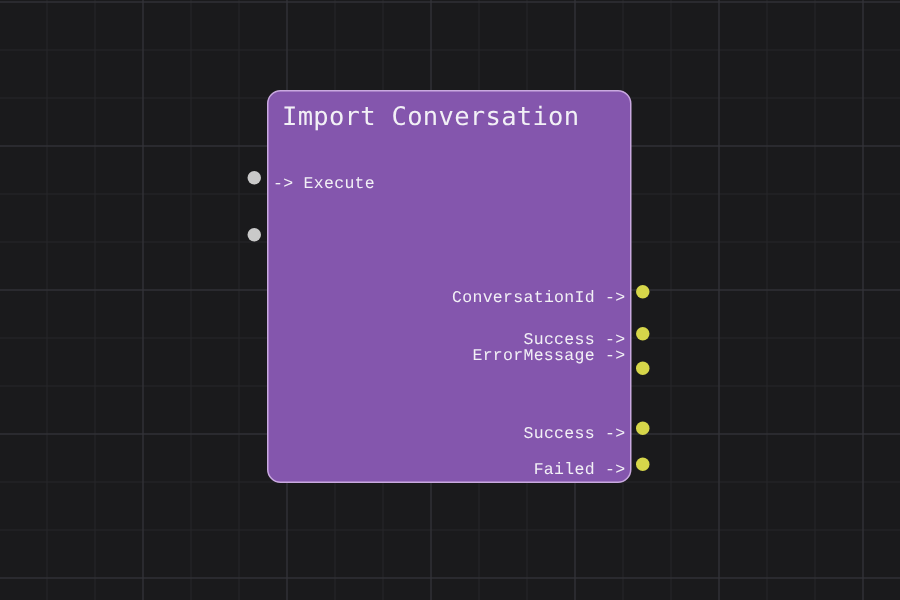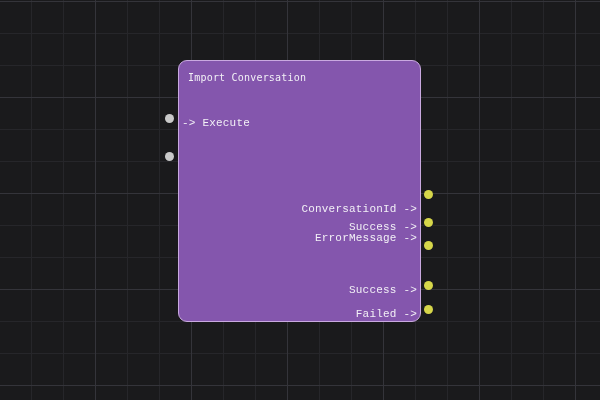"Import Conversation" .node-title { font-size: 10px -> 17px }
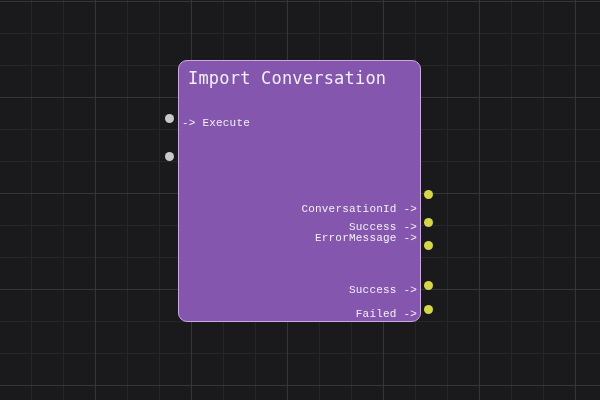"ConversationId ->" div.pin-row { top: 140px -> 130px }
